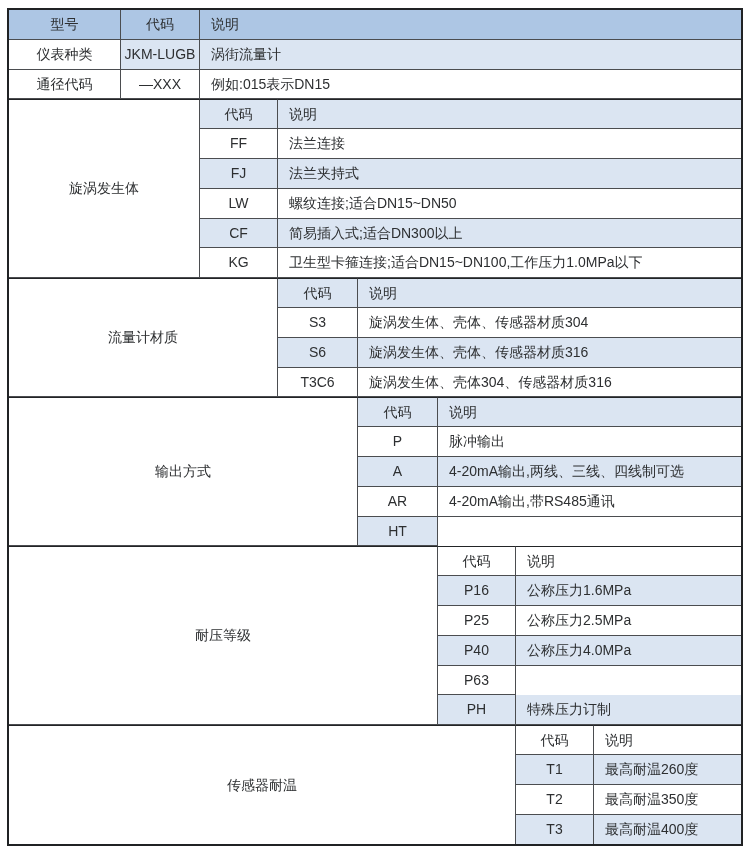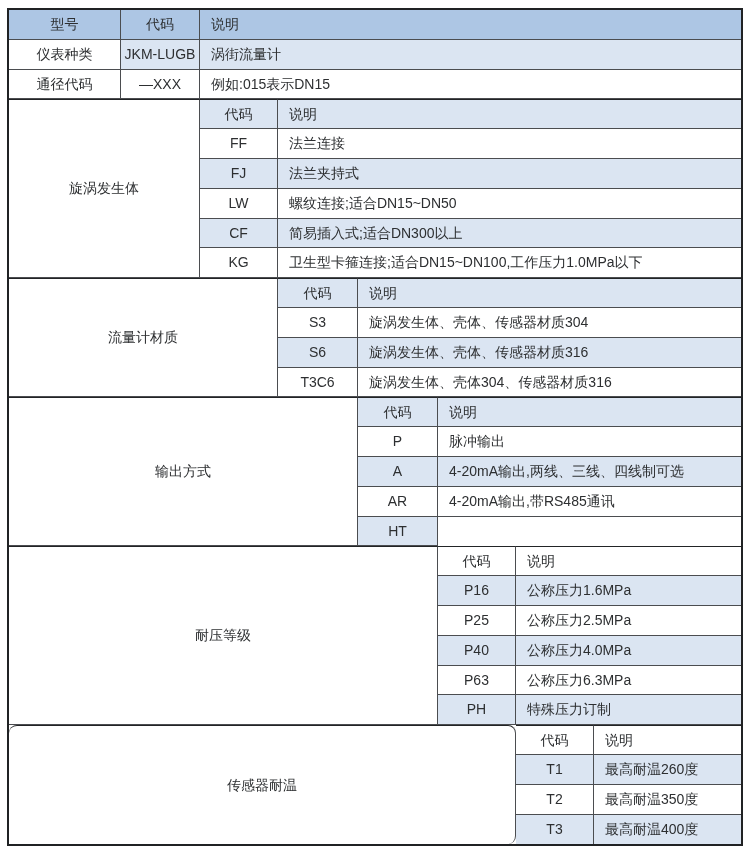"公称压力6.3MPa" div.cell { html: <div>公称压力6.3MPa</div> -> none }
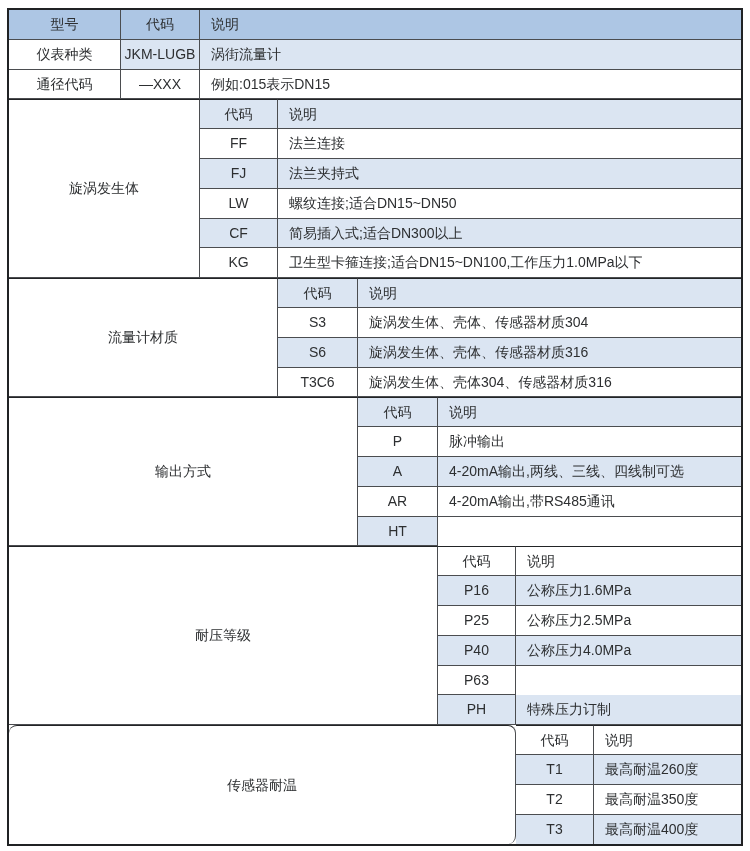"传感器耐温" div.cell { border-radius: 8px -> none }
